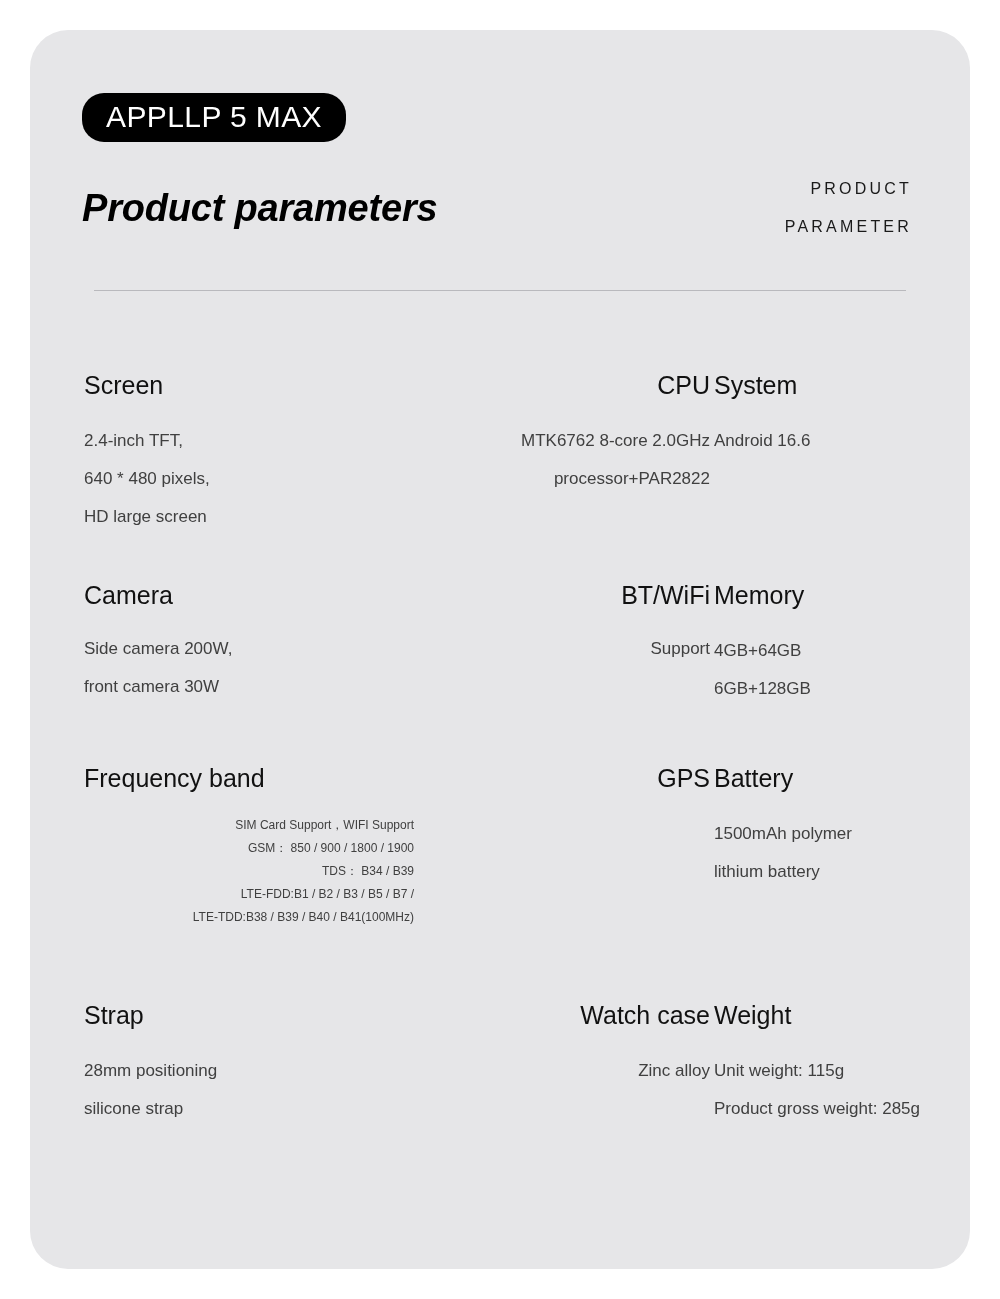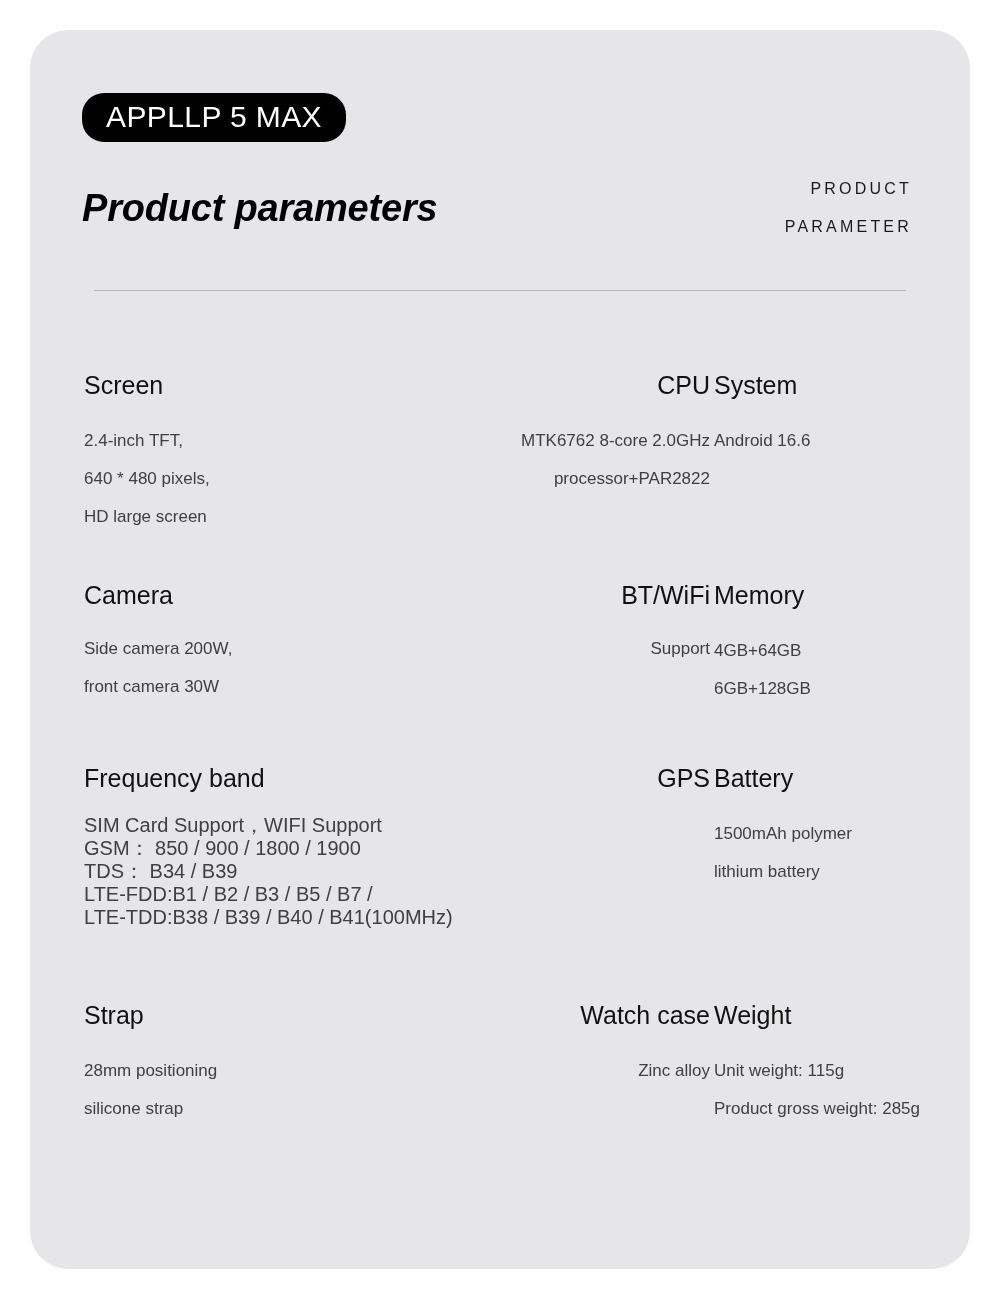"SIM Card Support，WIFI Support" .val.tight { font-size: 20px -> 12px; text-align: none -> right }
